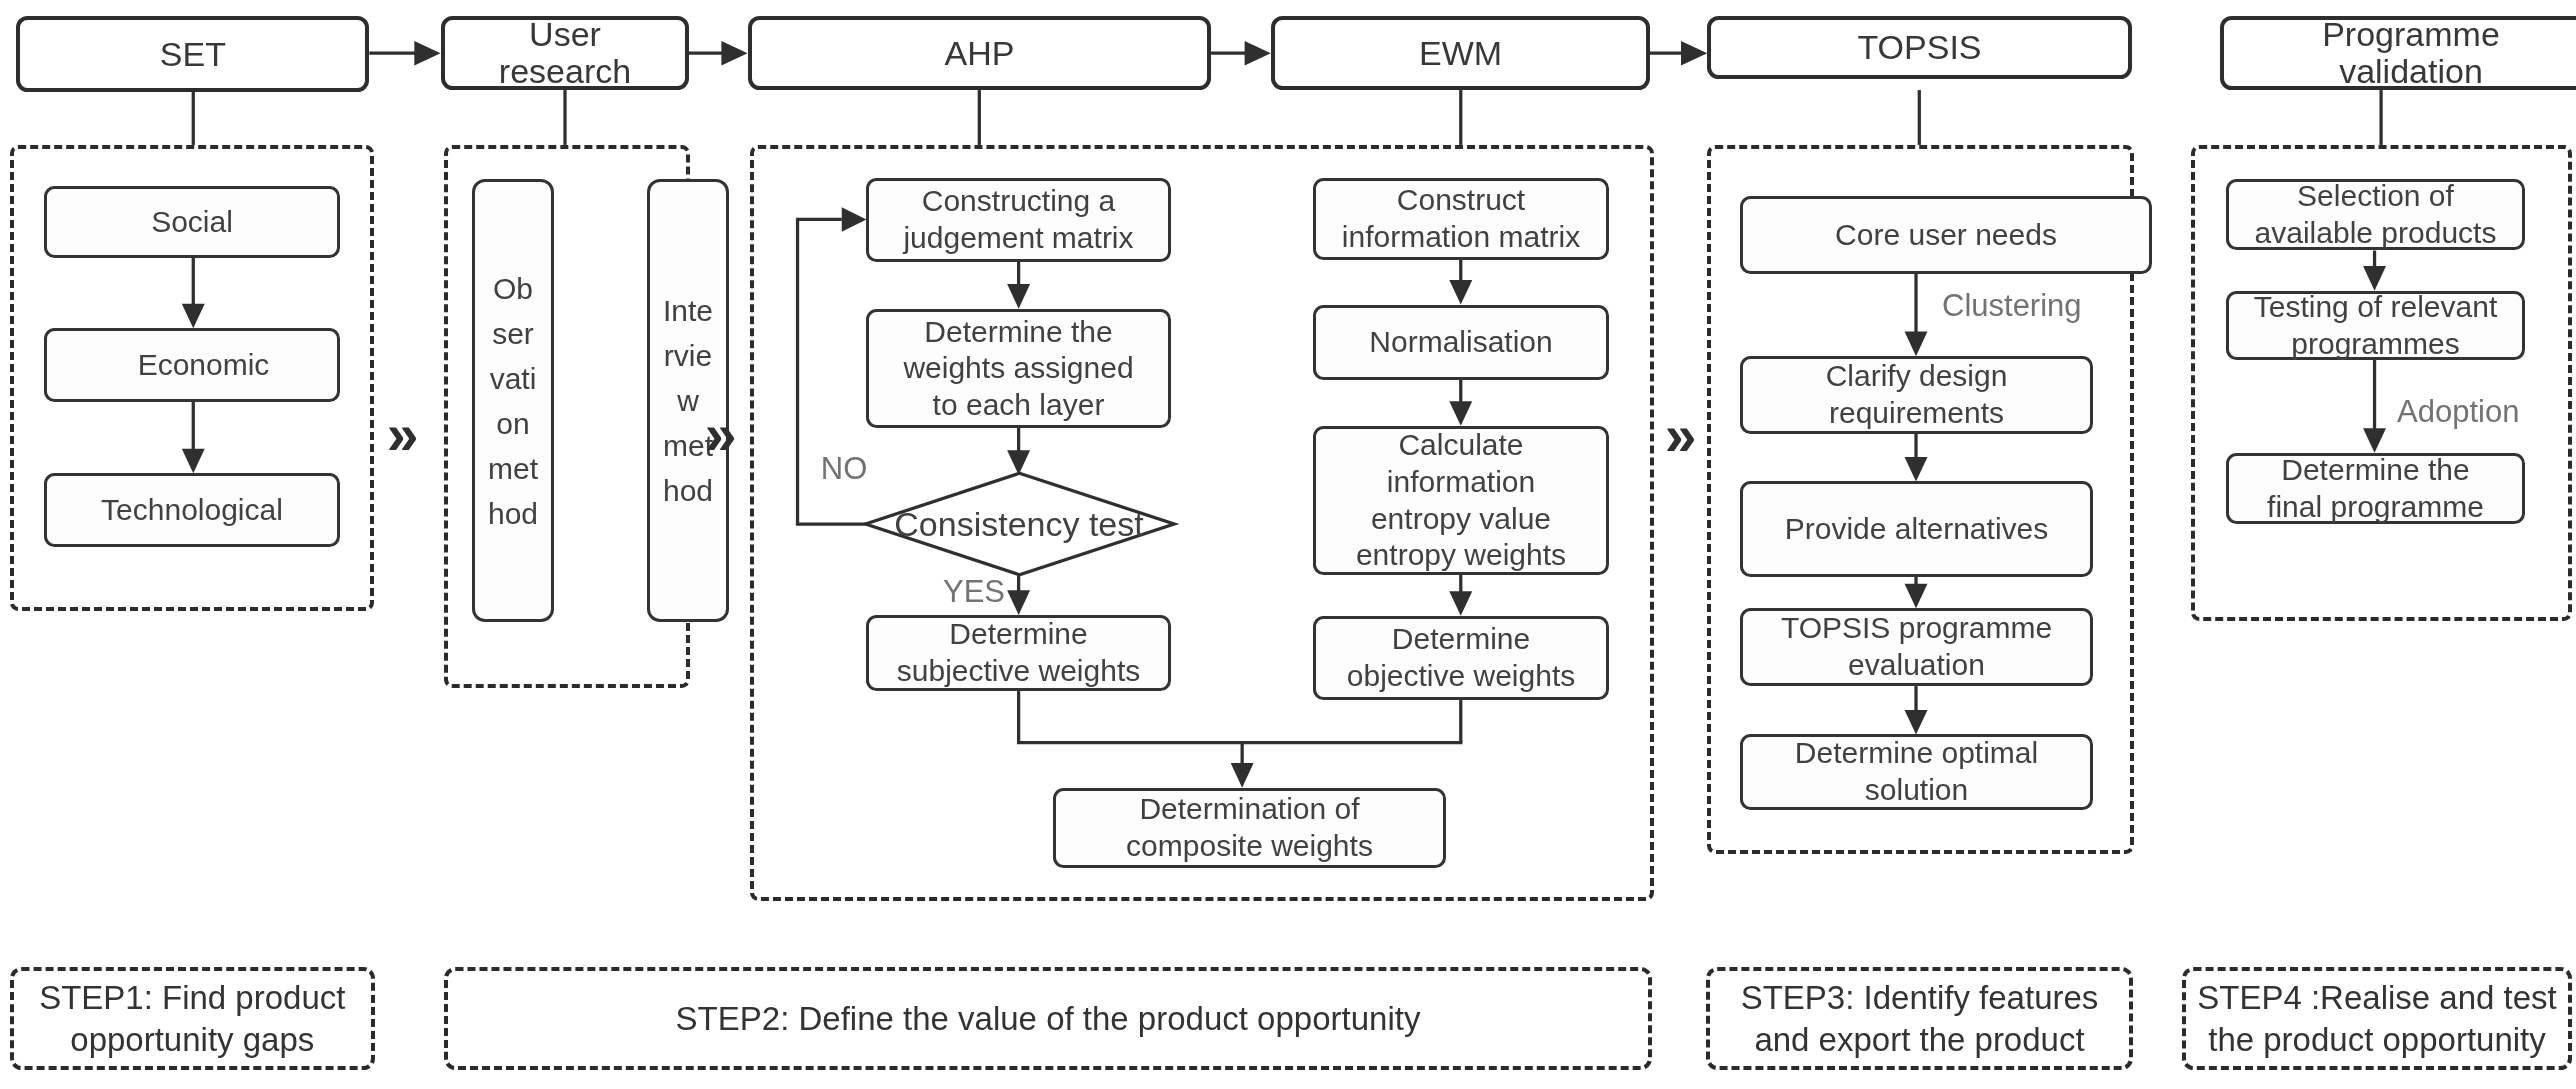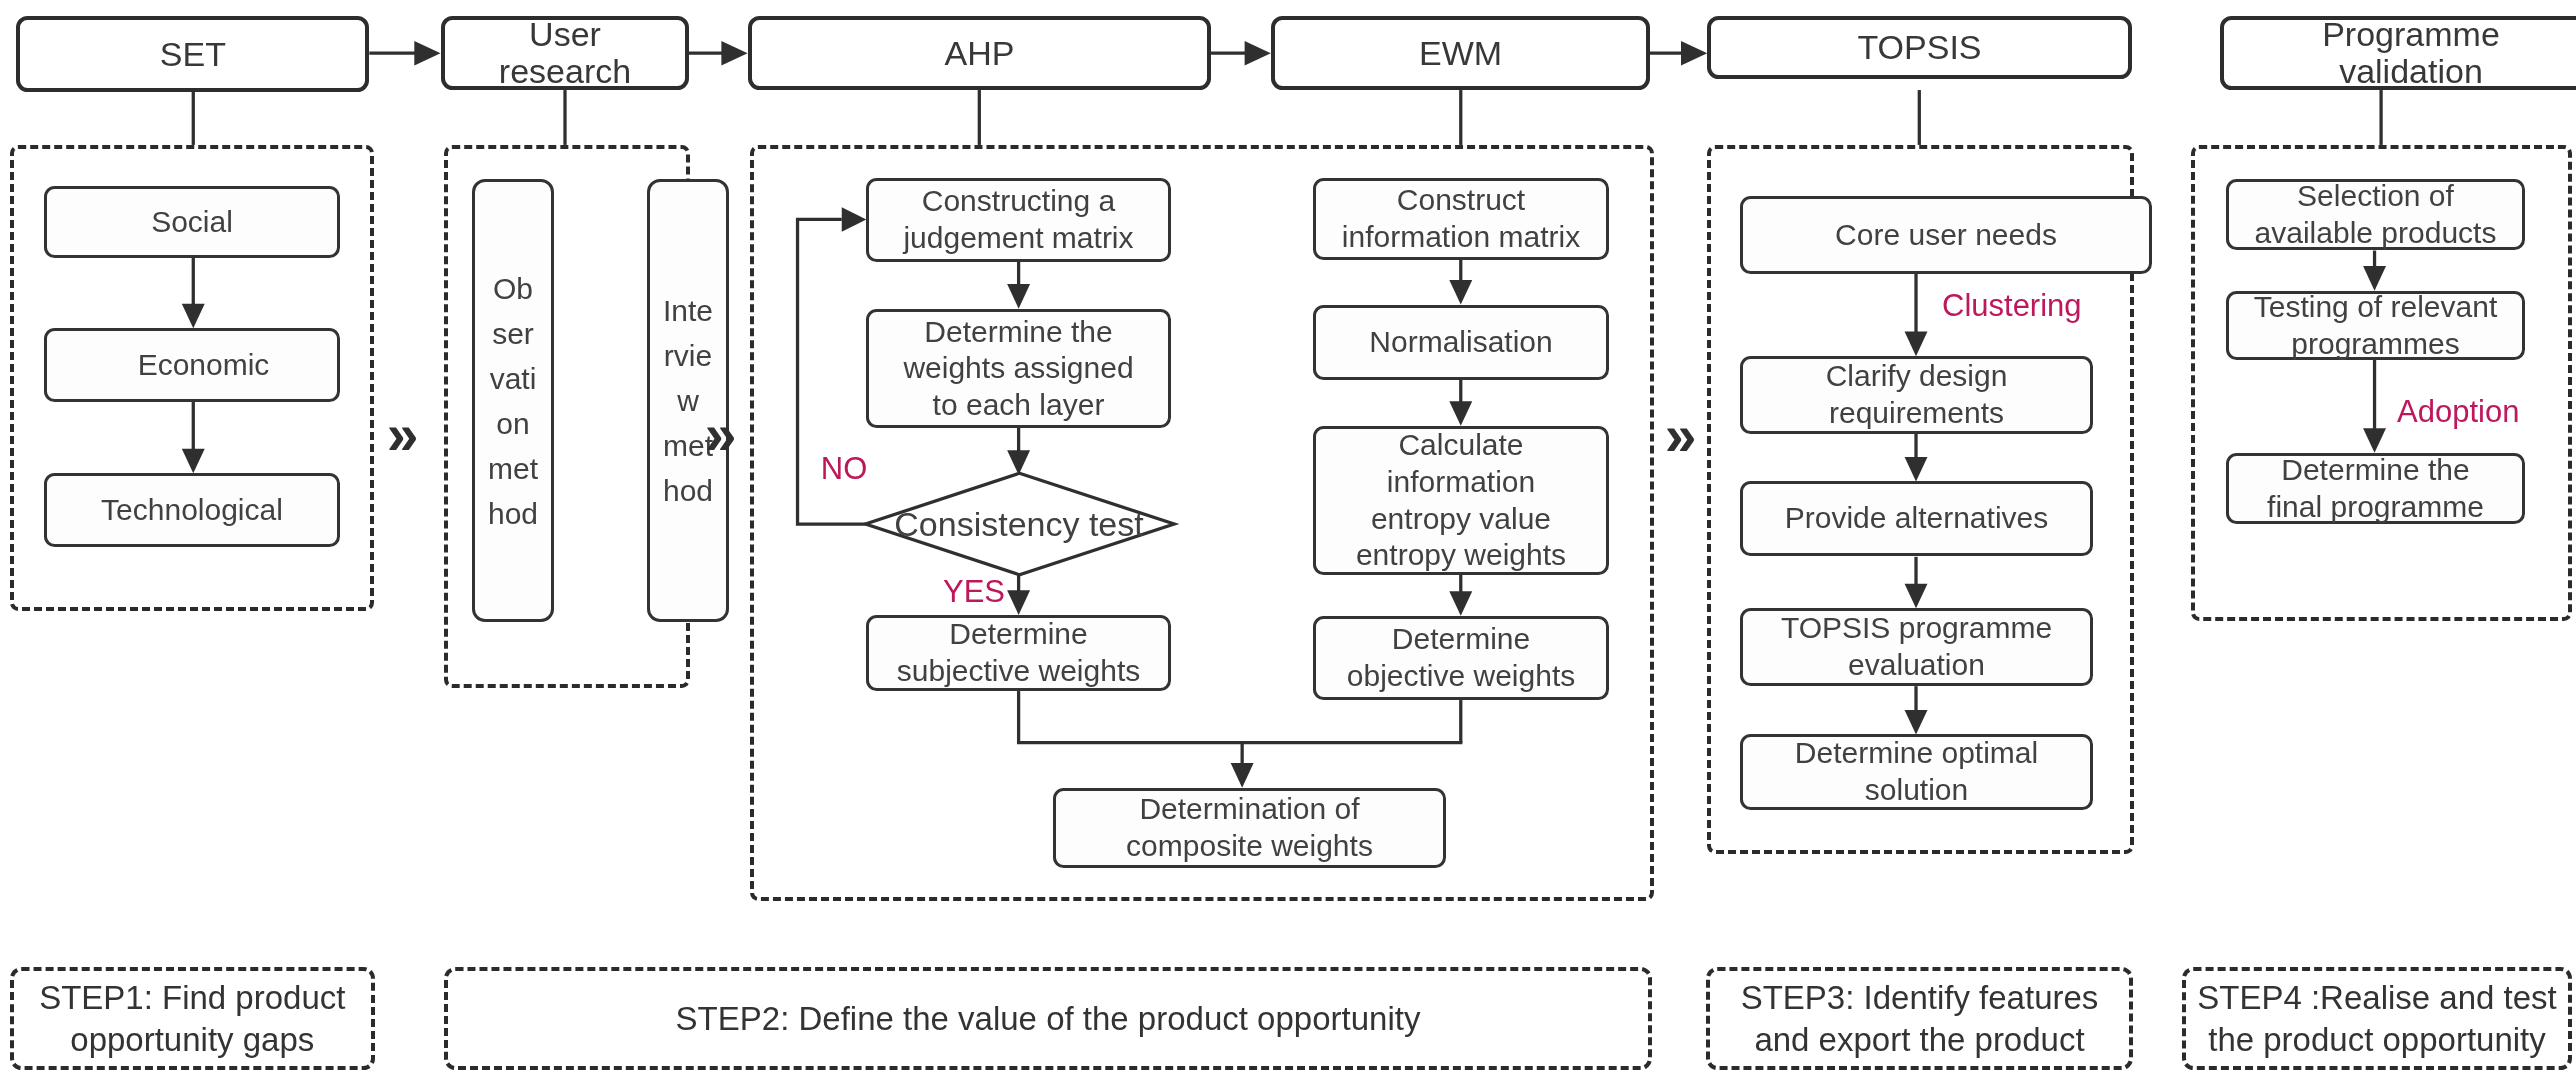"Clustering" .lbl { color: #be185d -> #737373 }
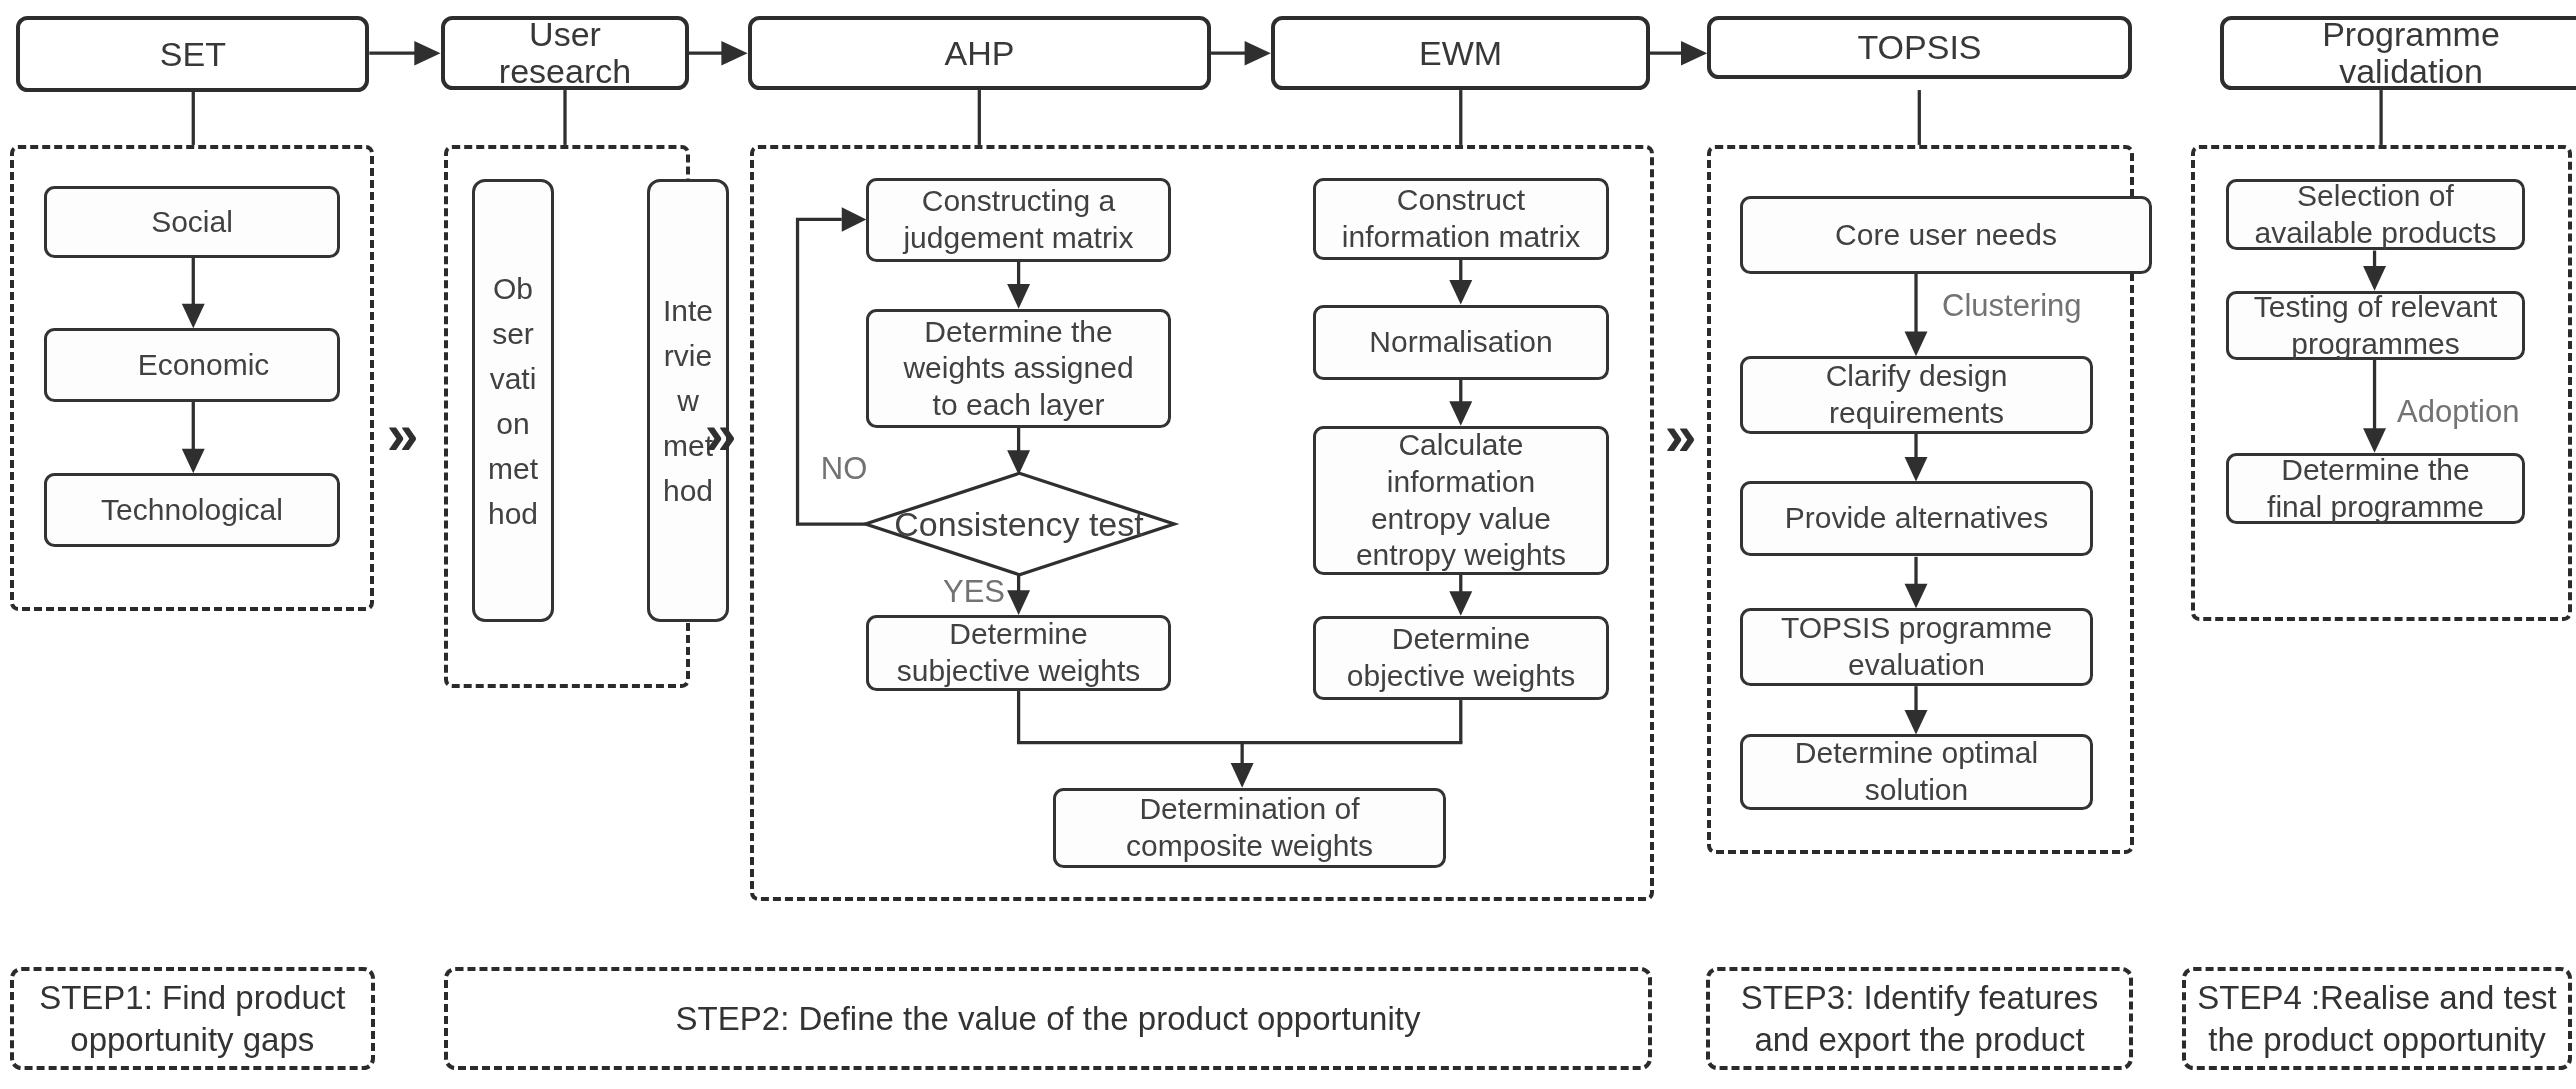"Provide alternatives" div.node { height: 75px -> 96px }
